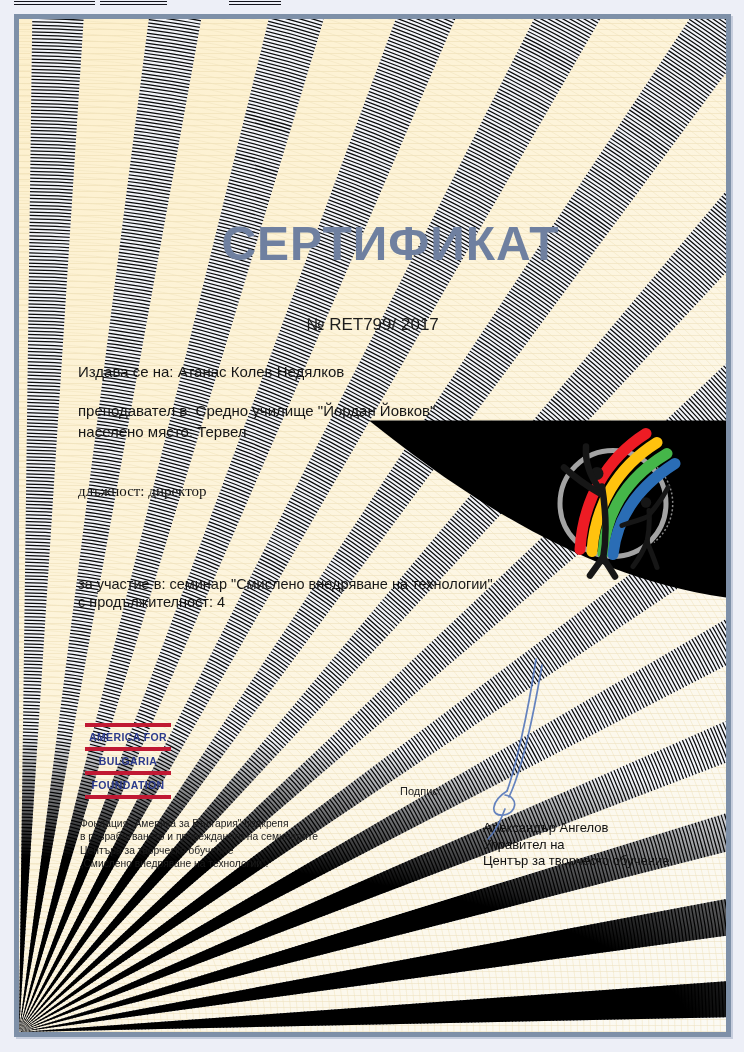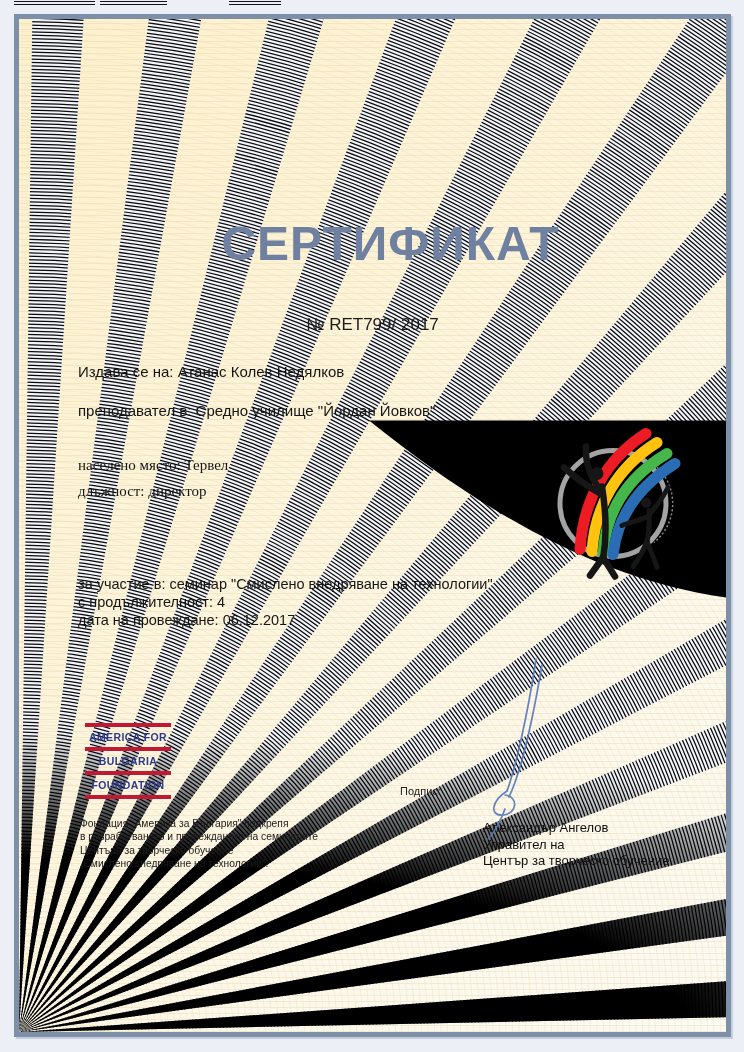"населено място: Тервел" div.fill-line { font-family: Liberation Serif, serif -> none; top: 438px -> 404px }
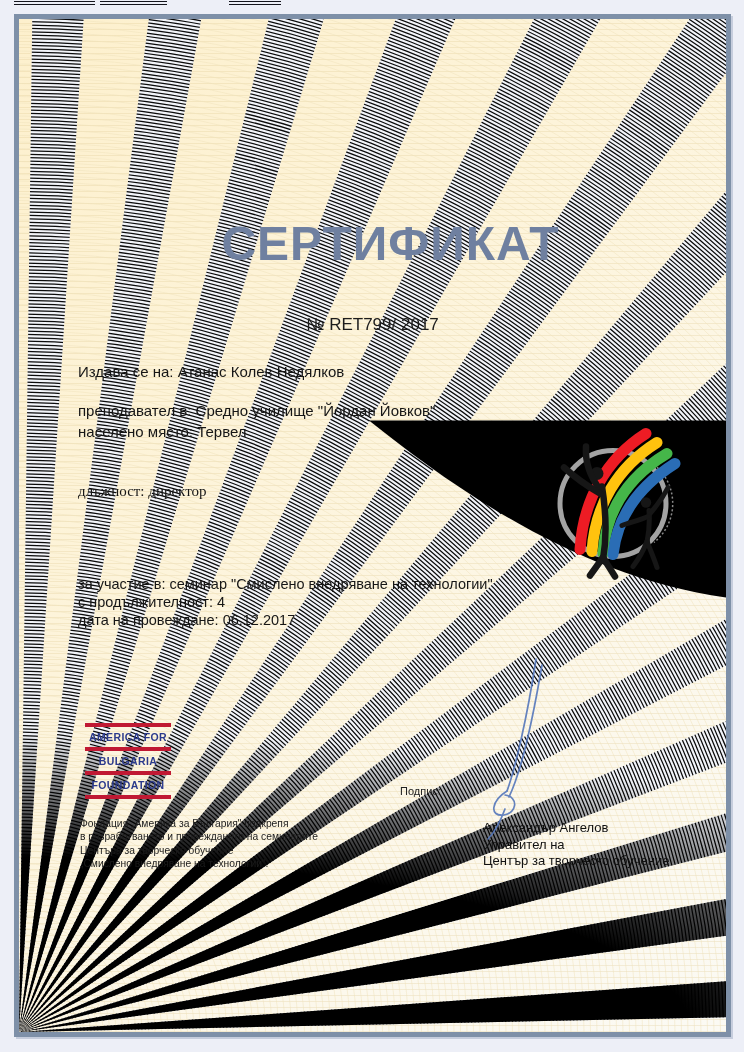"дата на провеждане: 06.12.2017" div { html: <div>дата на провеждане: 06.12.2017</div> -> none }
